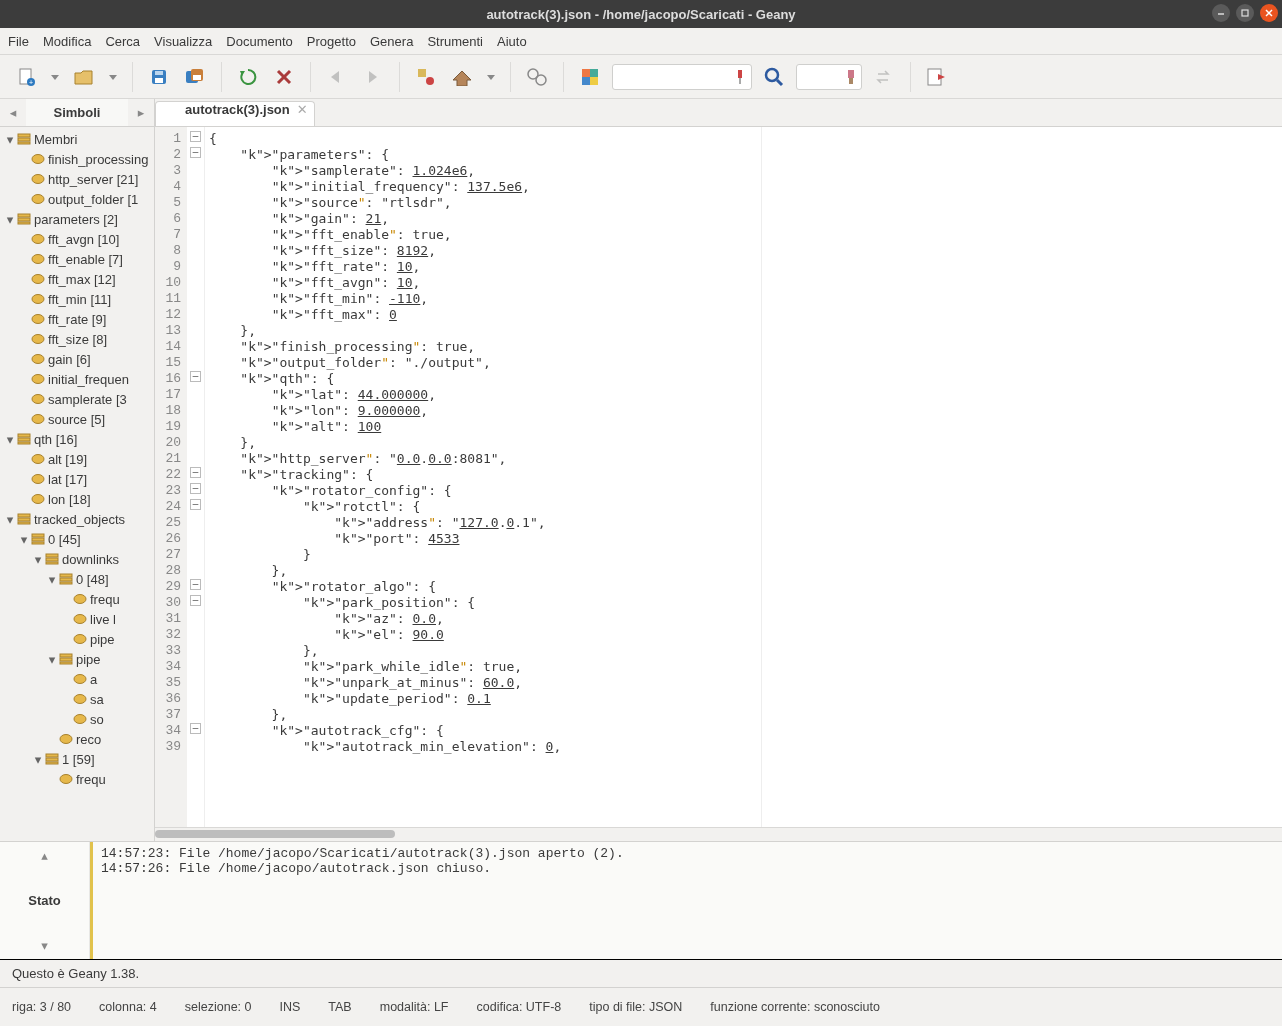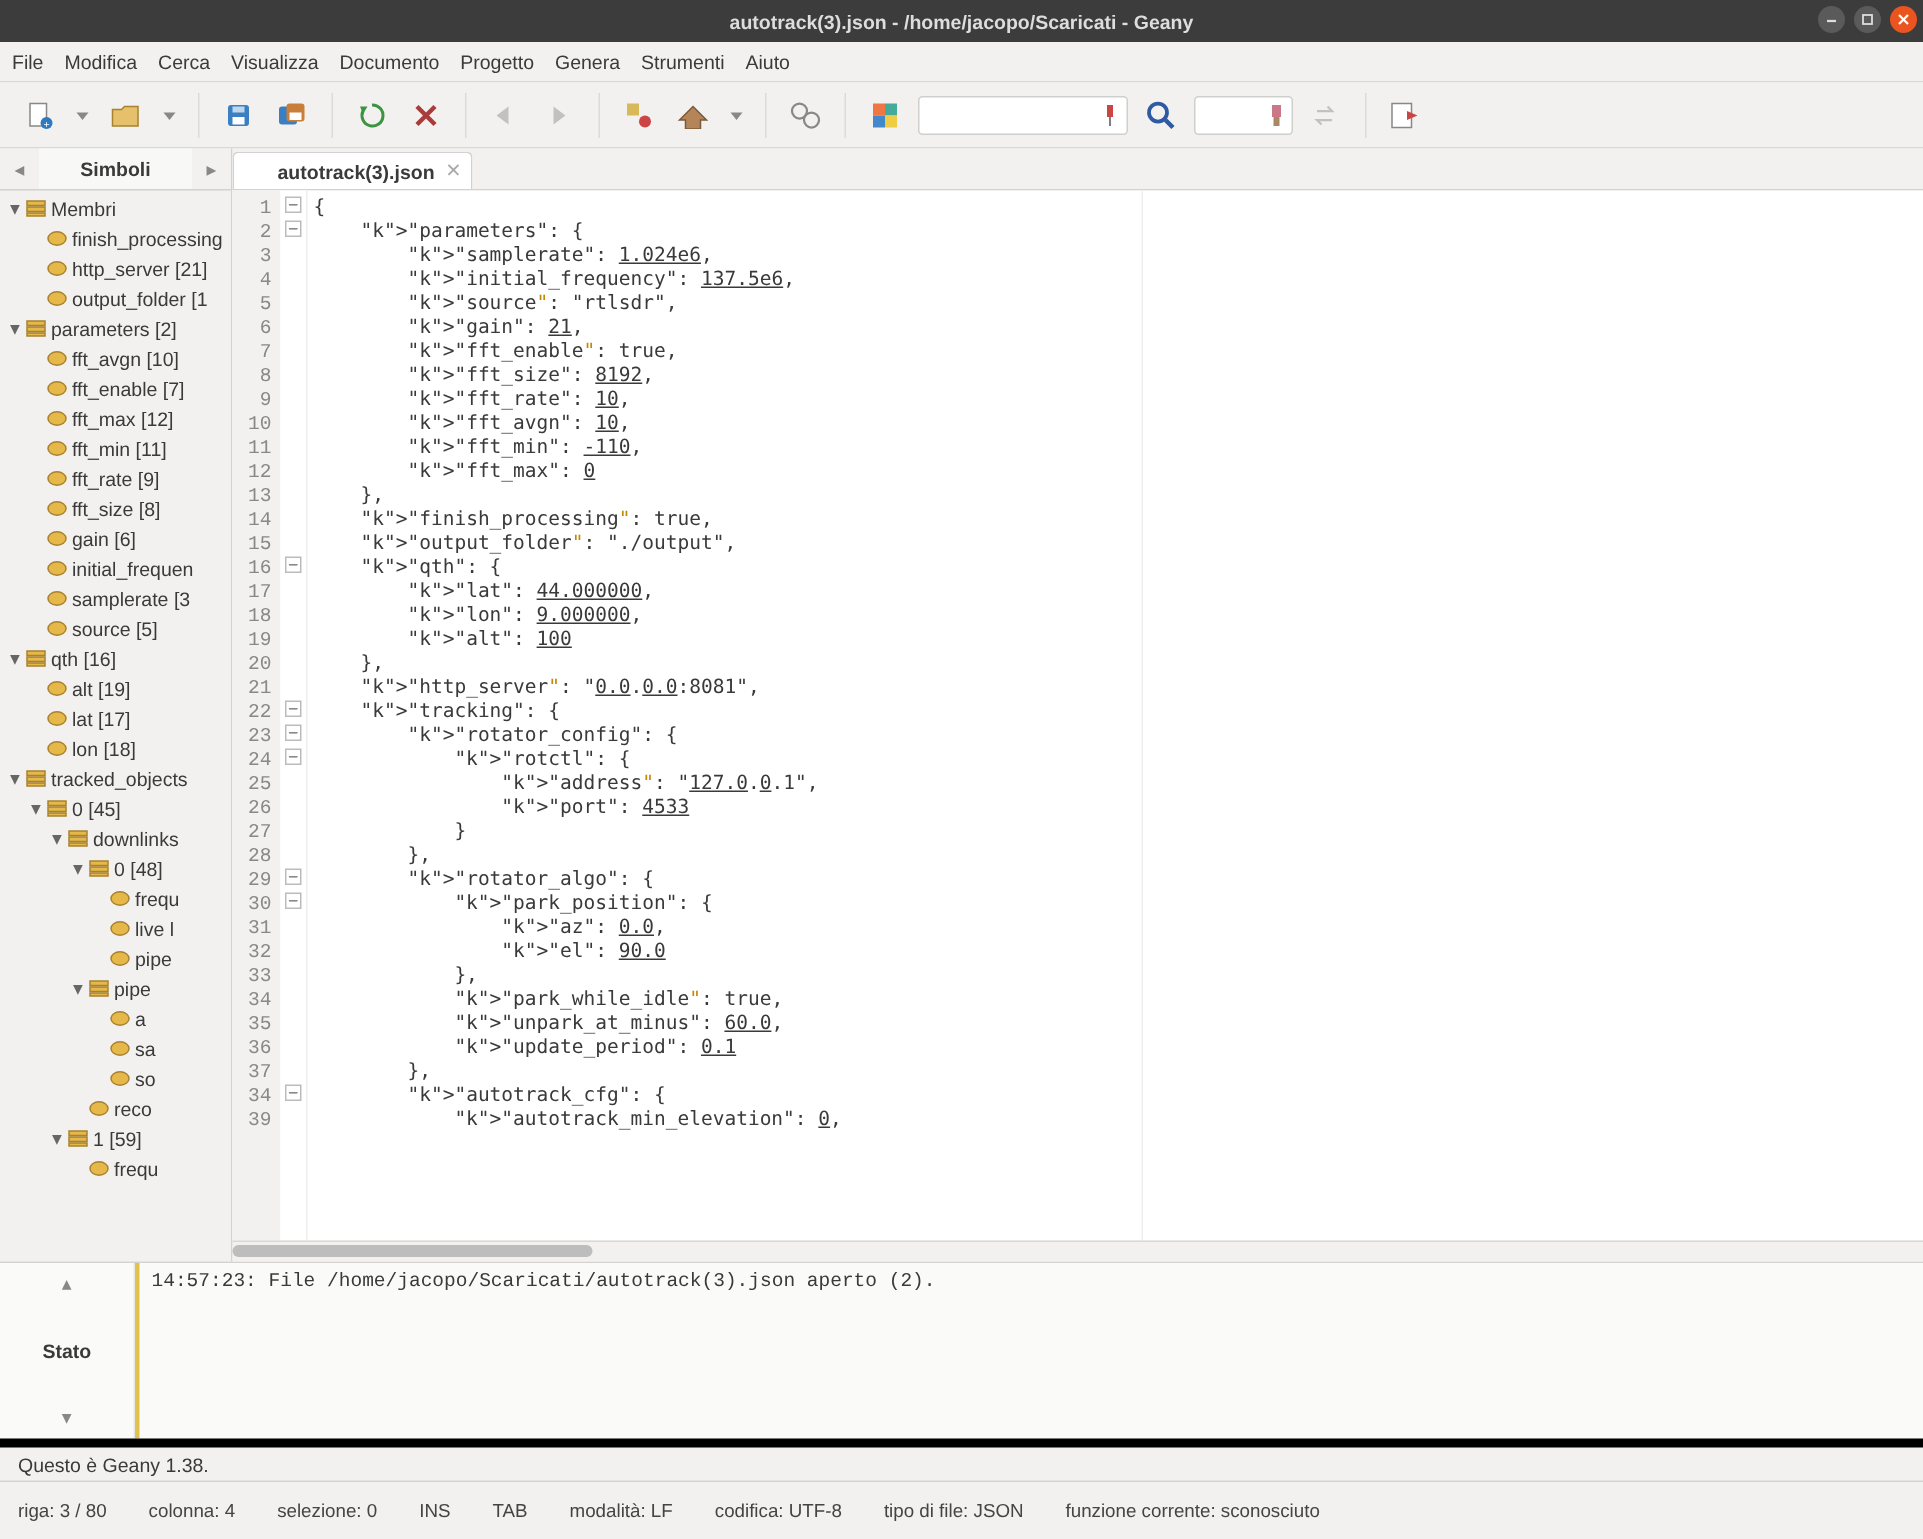"autotrack(3).json" .doc-tab { align-items: center -> none }
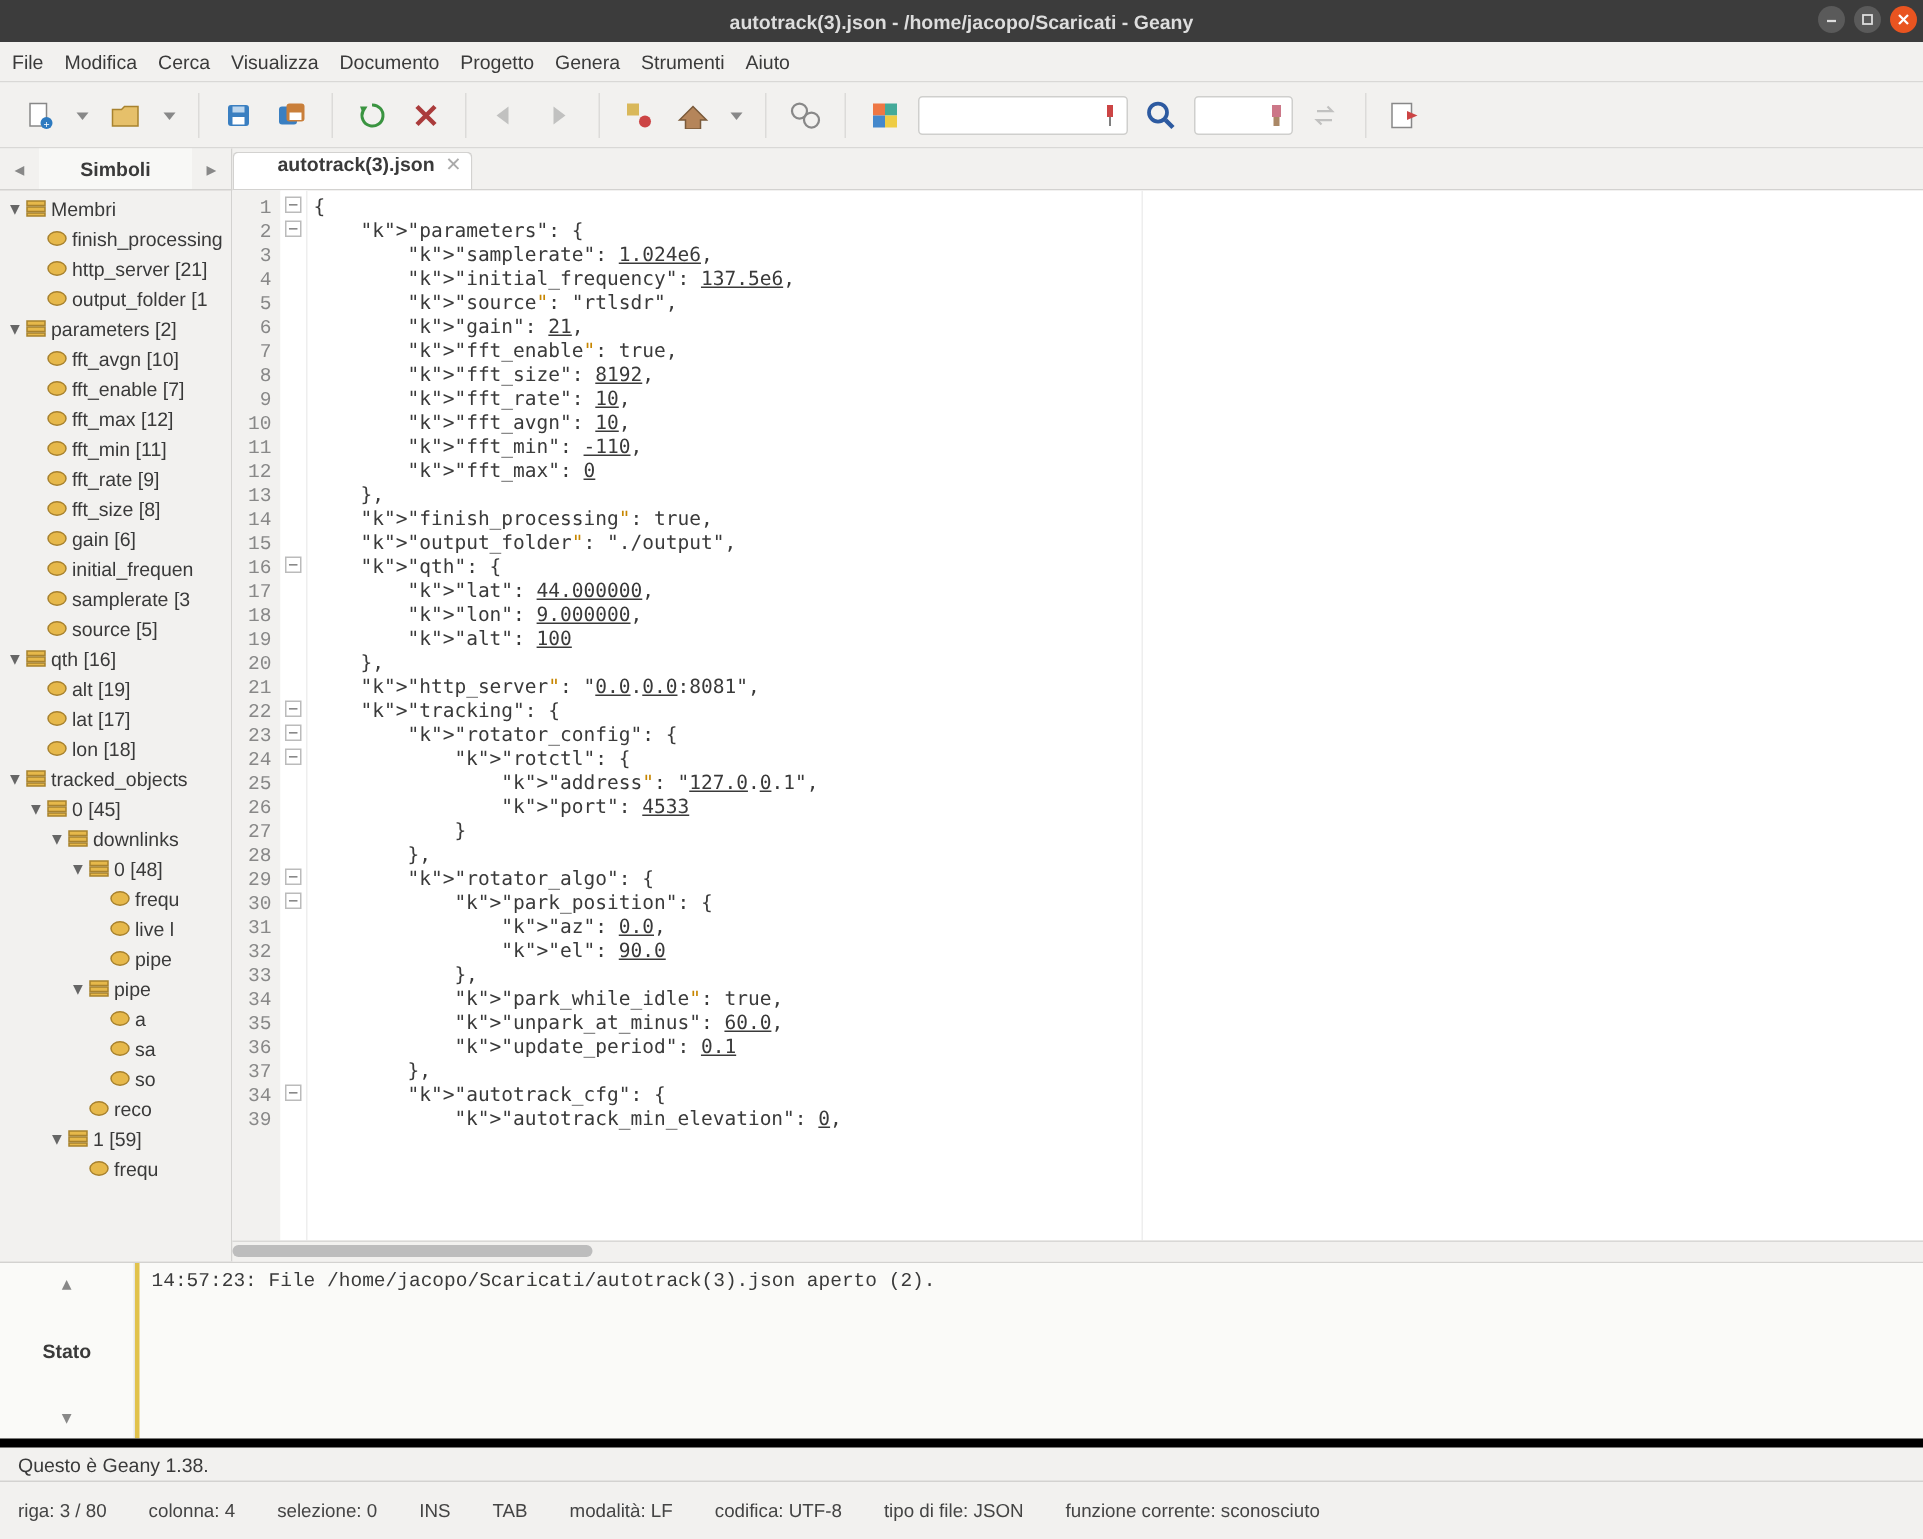"14:57:26: File" div { html: none -> <div>14:57:26: File /home/jacopo/autotrack.json chiuso.</div> }
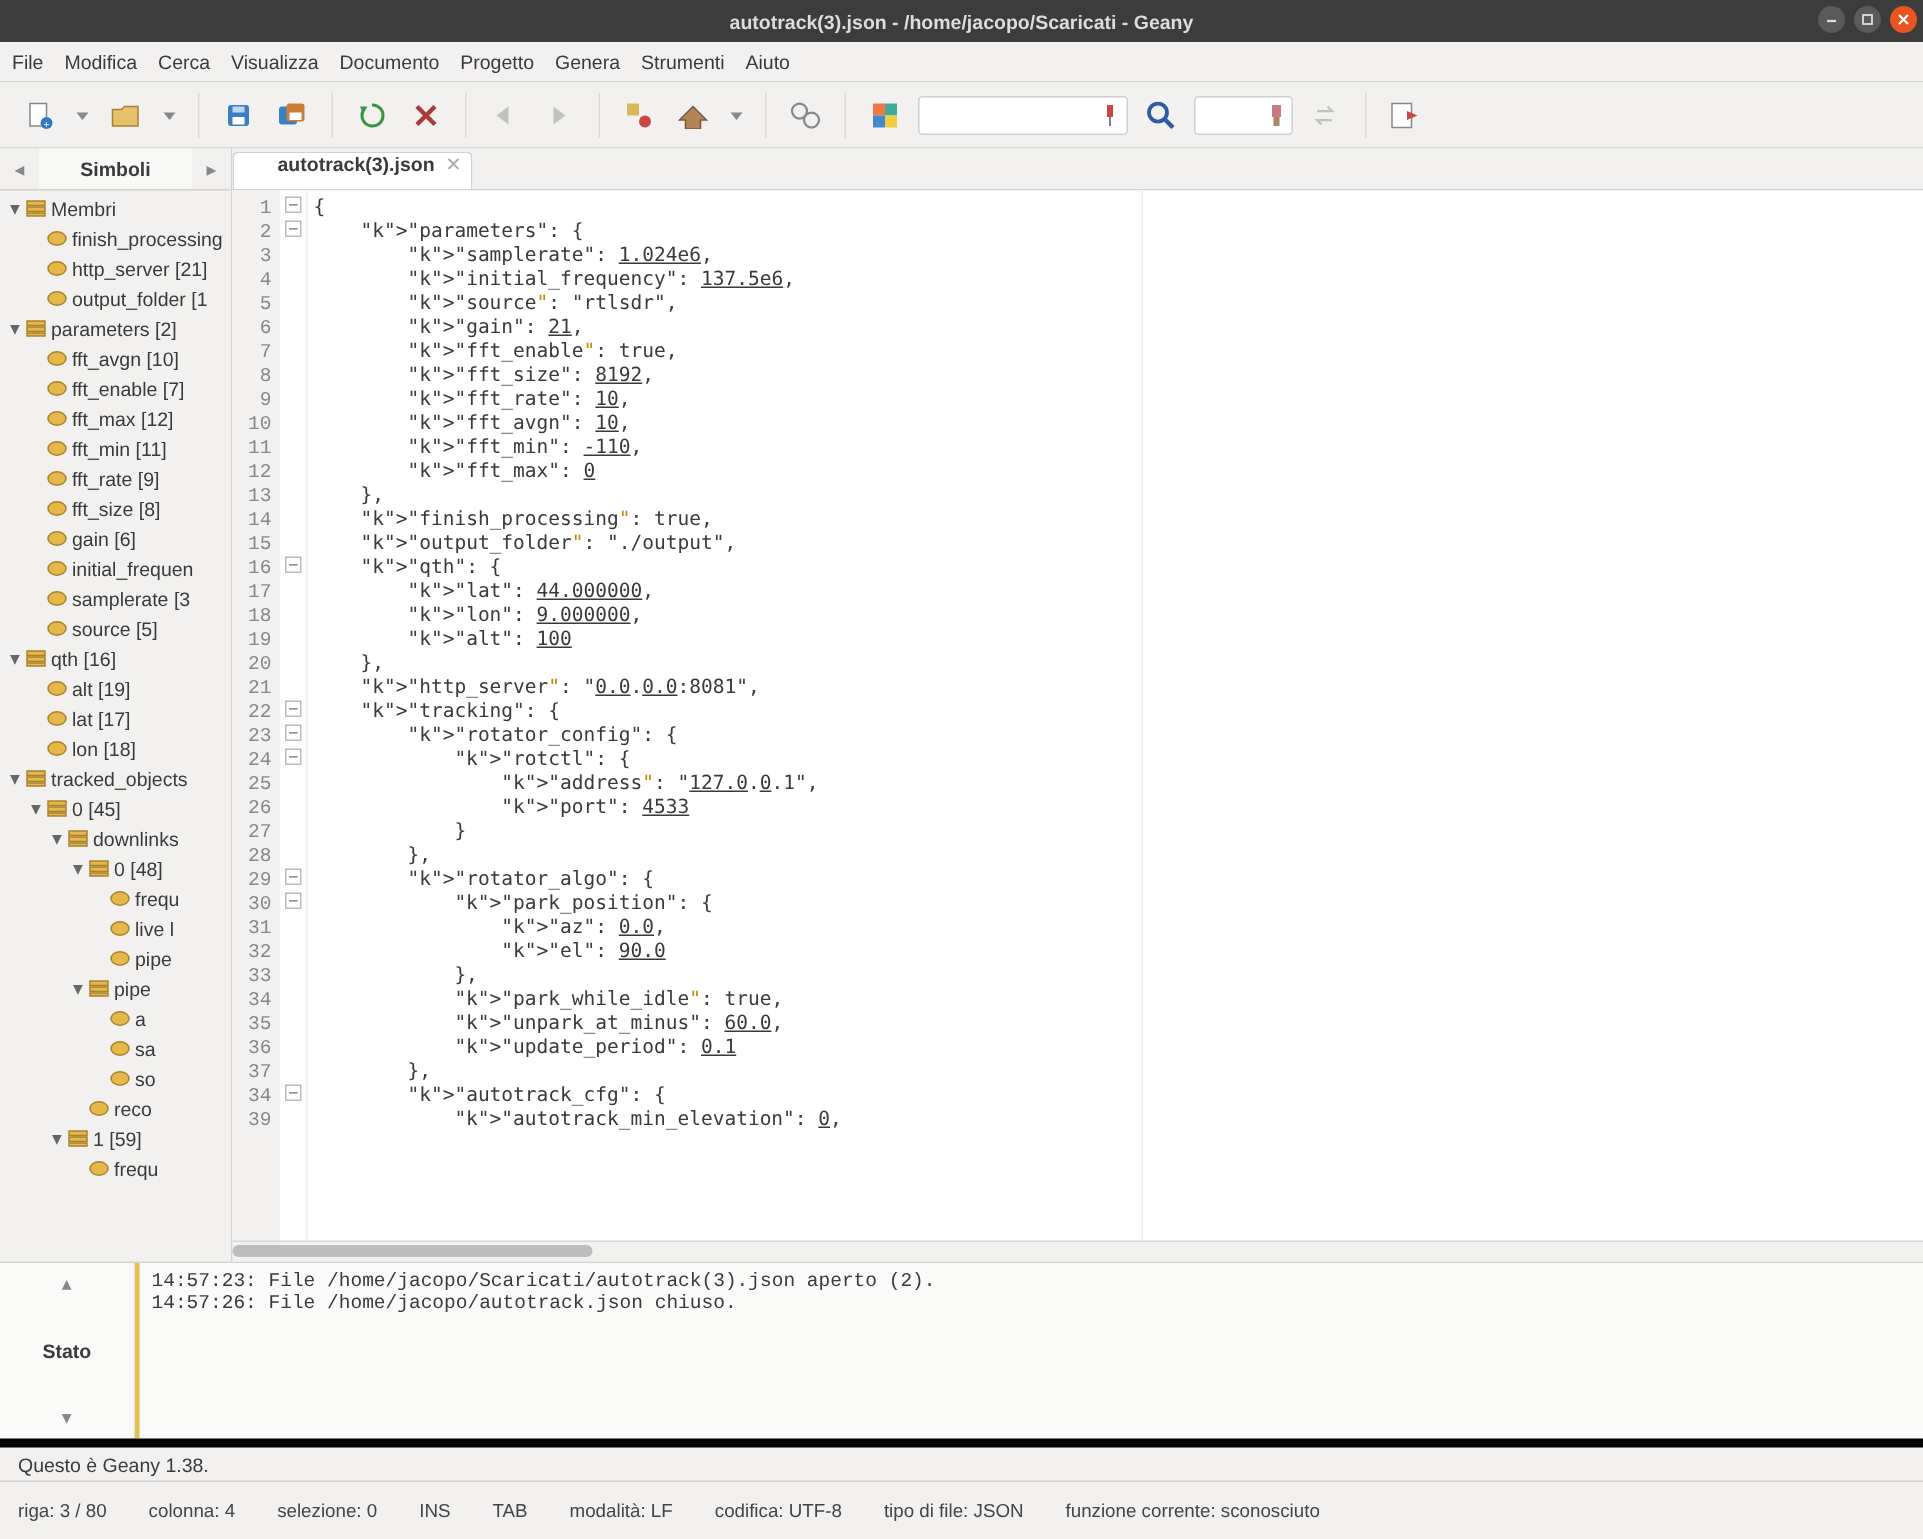"Questo è Geany 1.38." .msgbar { border-top: 6px solid #000000 -> 1px solid #000000 }
